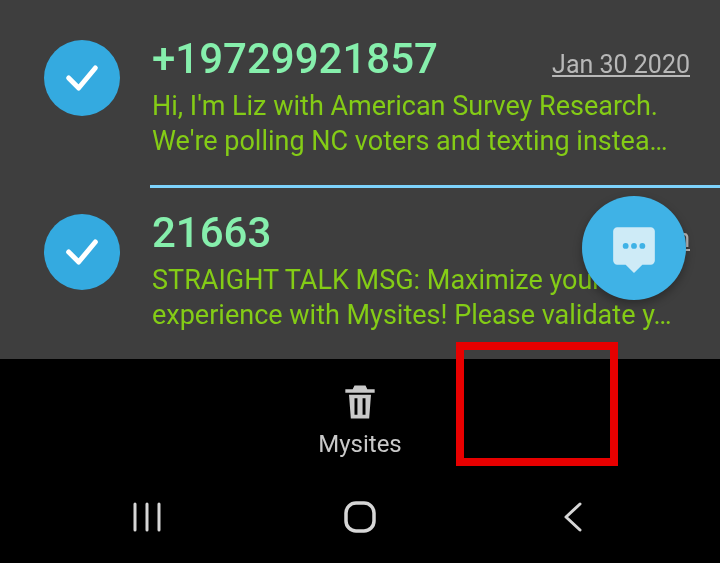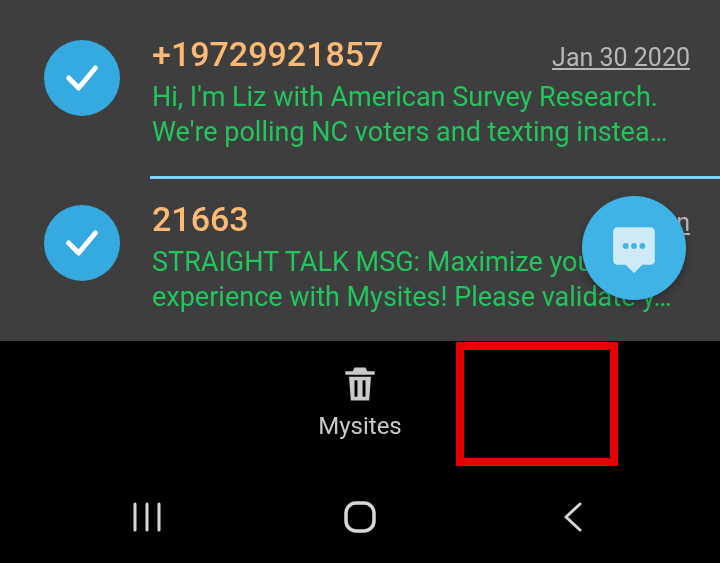"+19729921857" .sender { color: #fdba74 -> #86efac; font-size: 34px -> 42px }
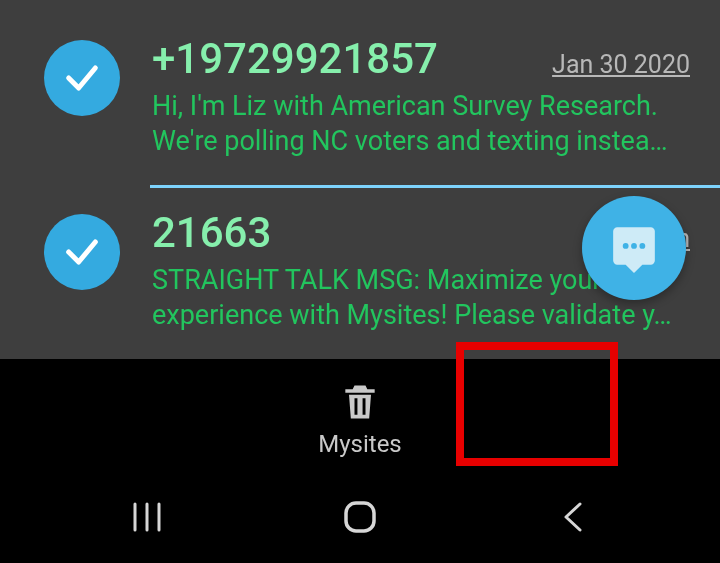"Hi, I'm Liz with American" .preview { color: #22c55e -> #84cc16 }
